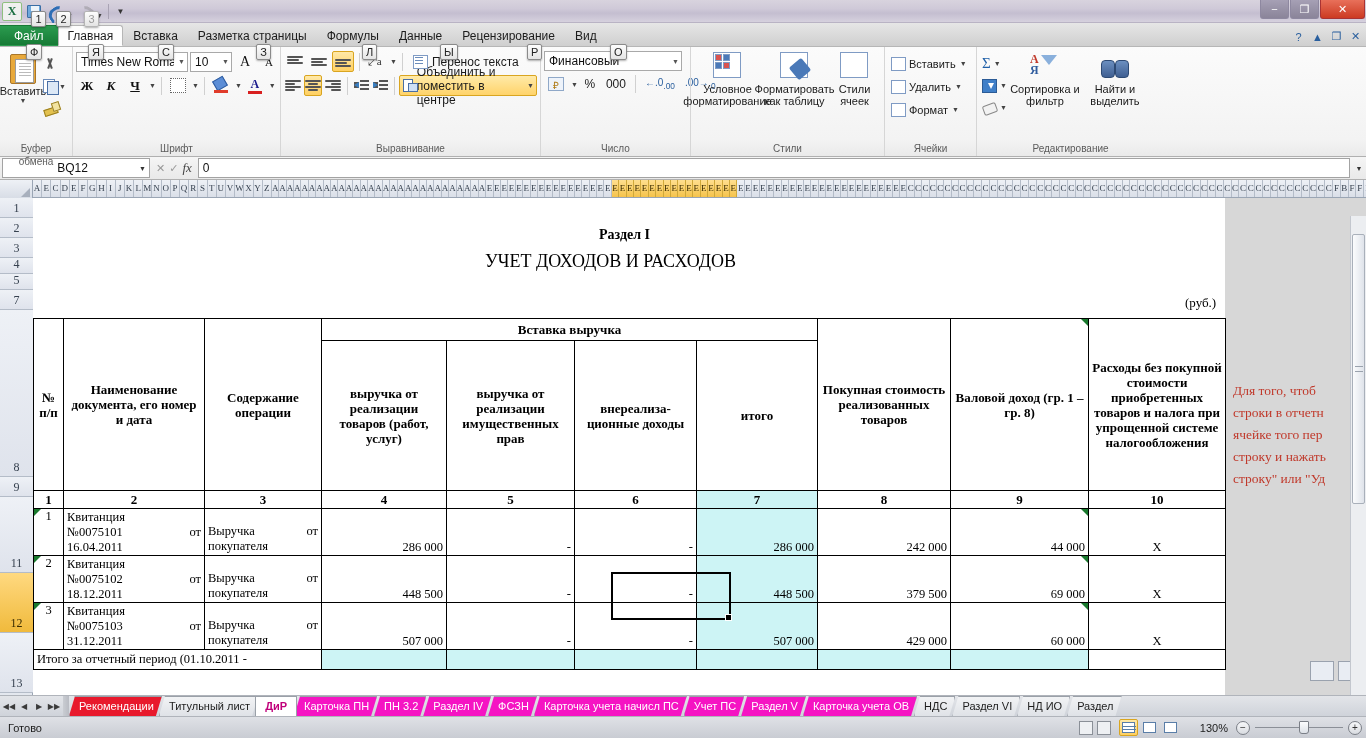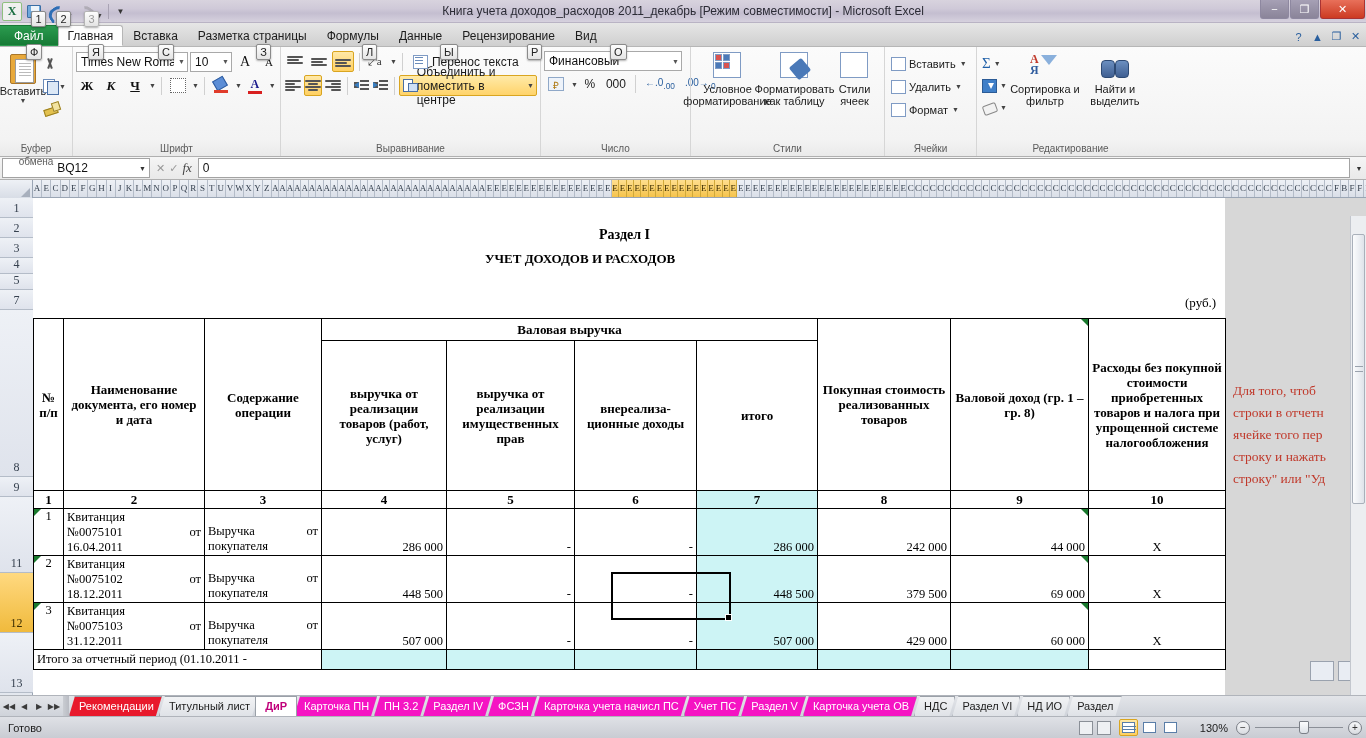"Книга учета доходов_расходов" div.win-title { html: <div>Книга учета доходов_расходов 2011_декабрь [Режим совместимости] - Microsoft Excel</div> -> none }
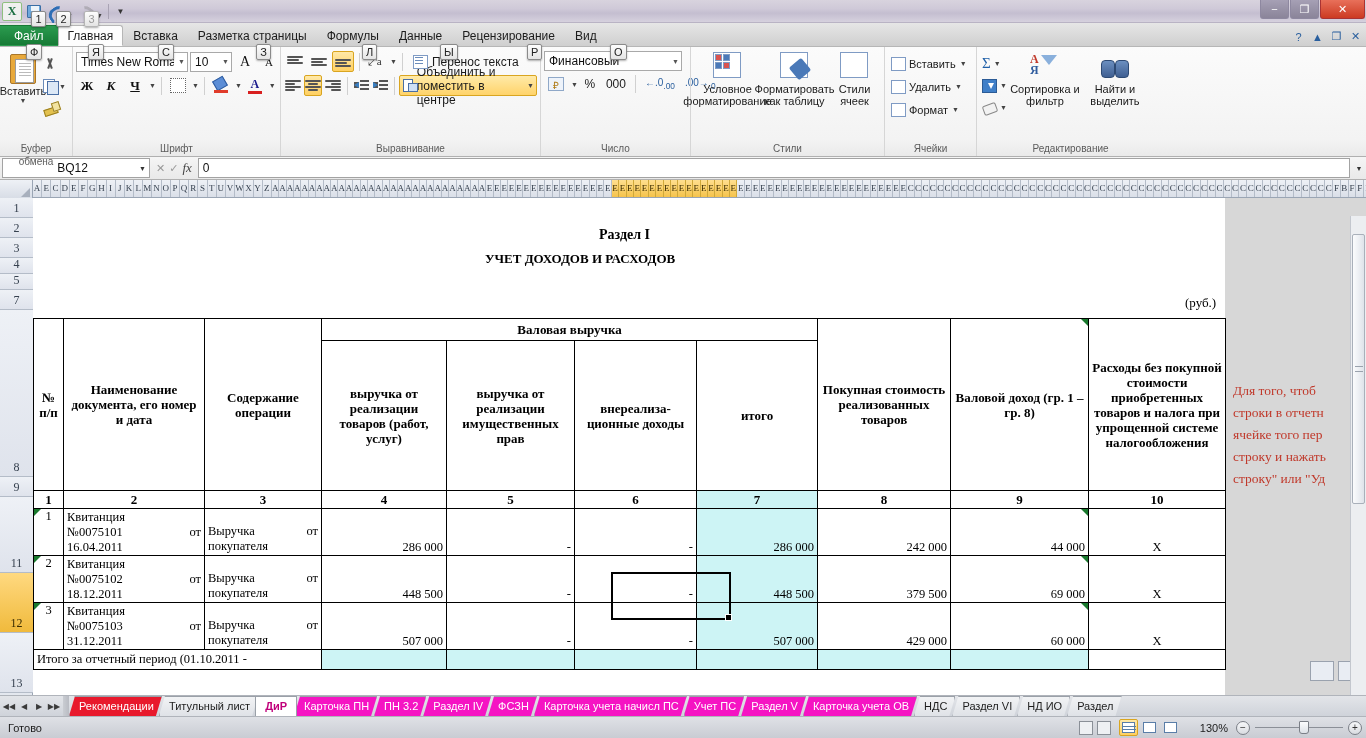"УЧЕТ ДОХОДОВ И РАСХОДОВ" .t-title2 { font-size: 13px -> 18px; font-weight: bold -> normal }
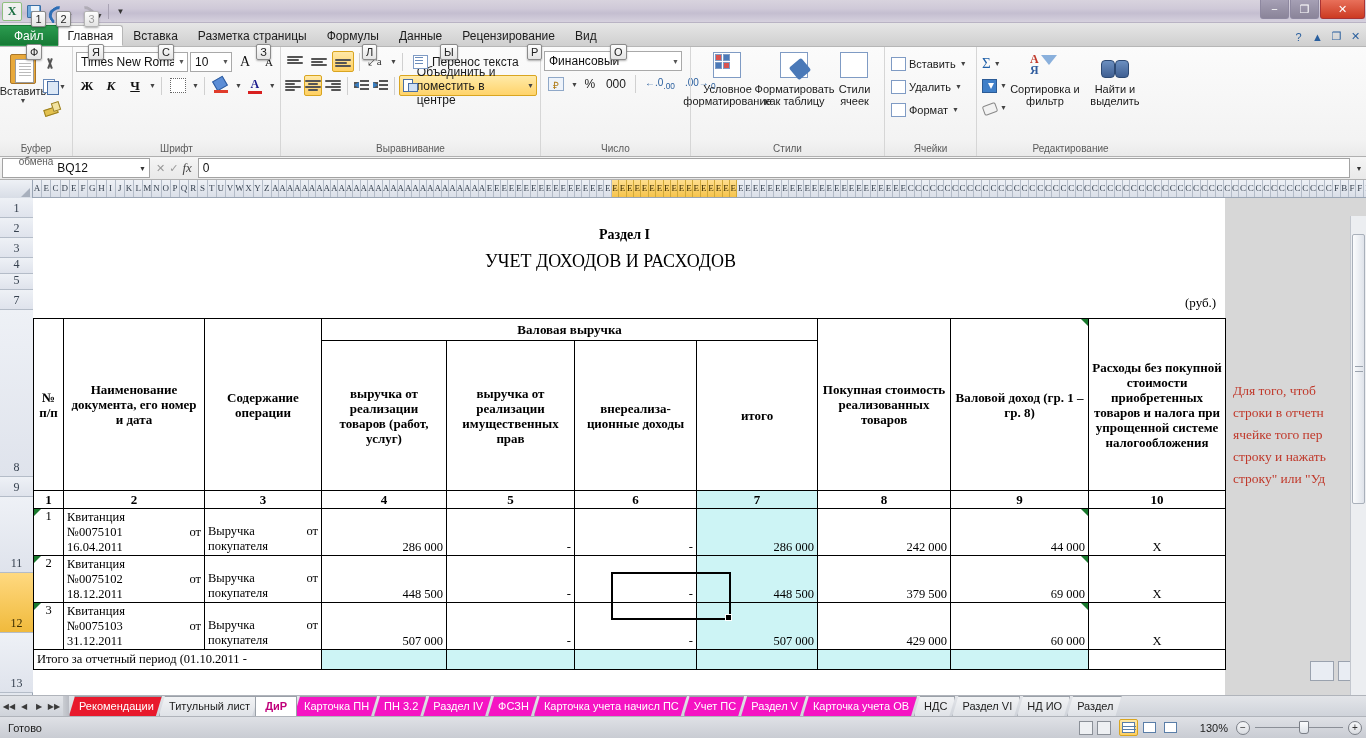"Валовая выручка" td.hdr-cell { text: Валовая -> Вставка }
